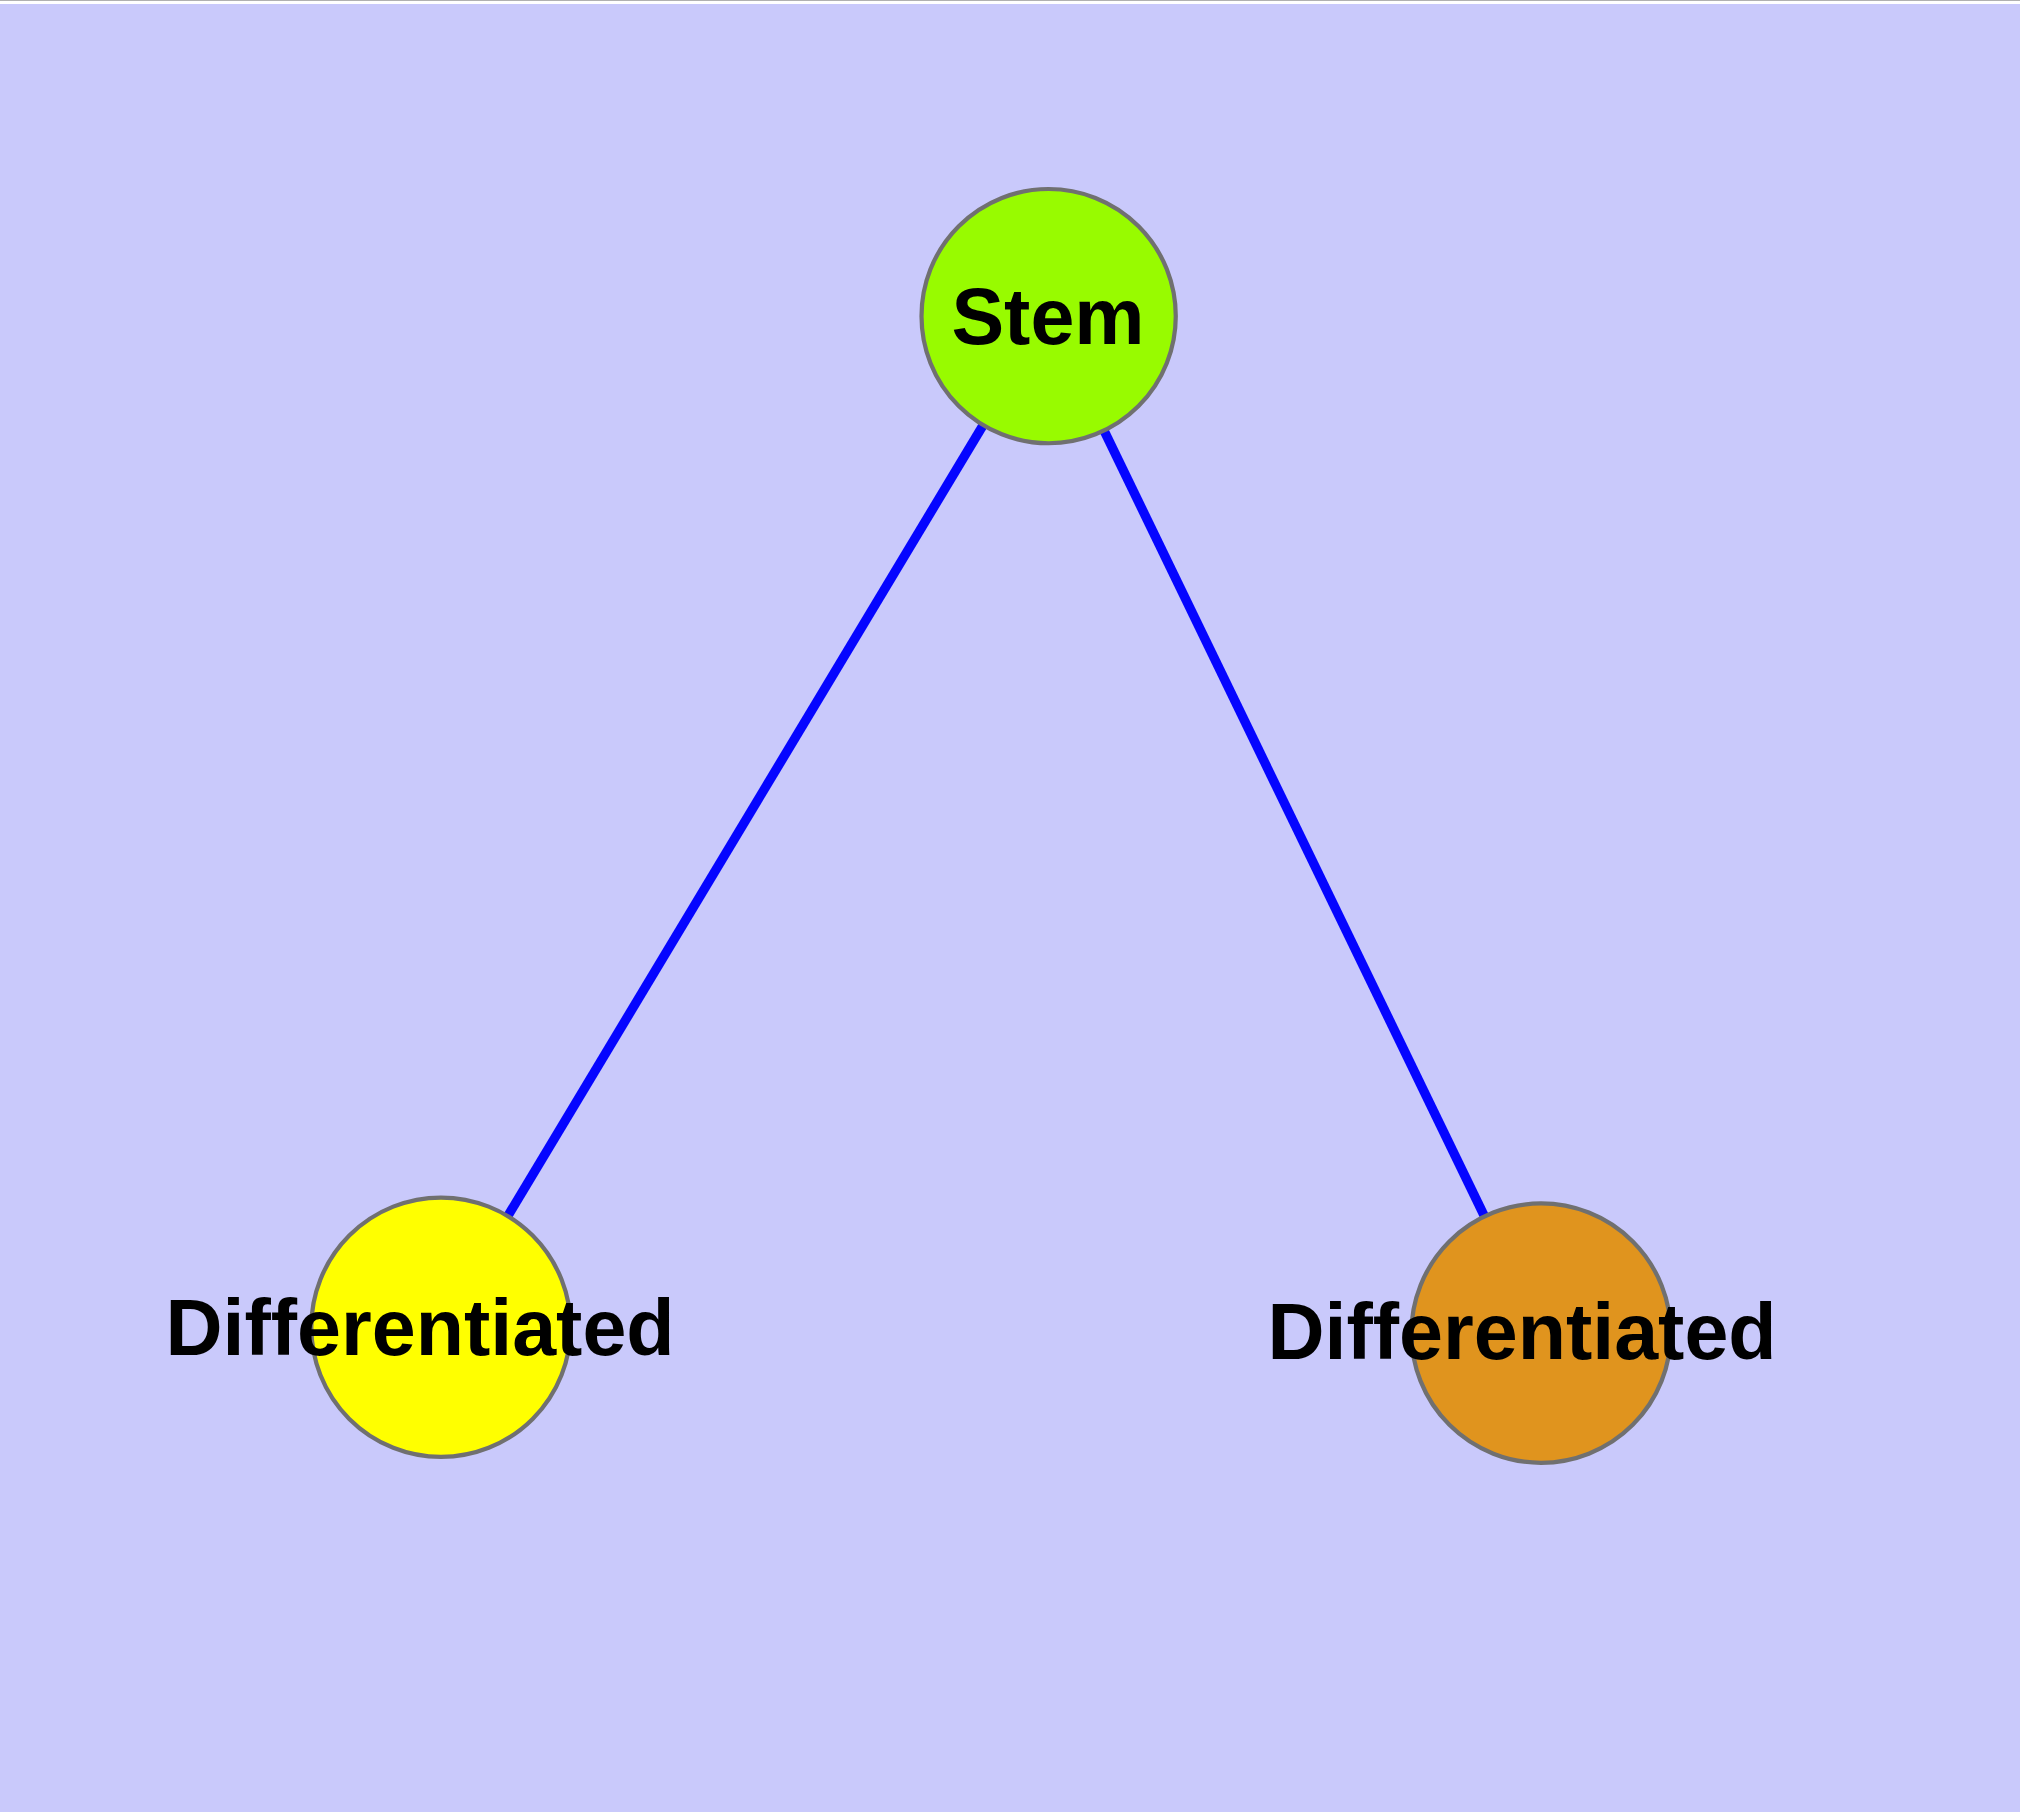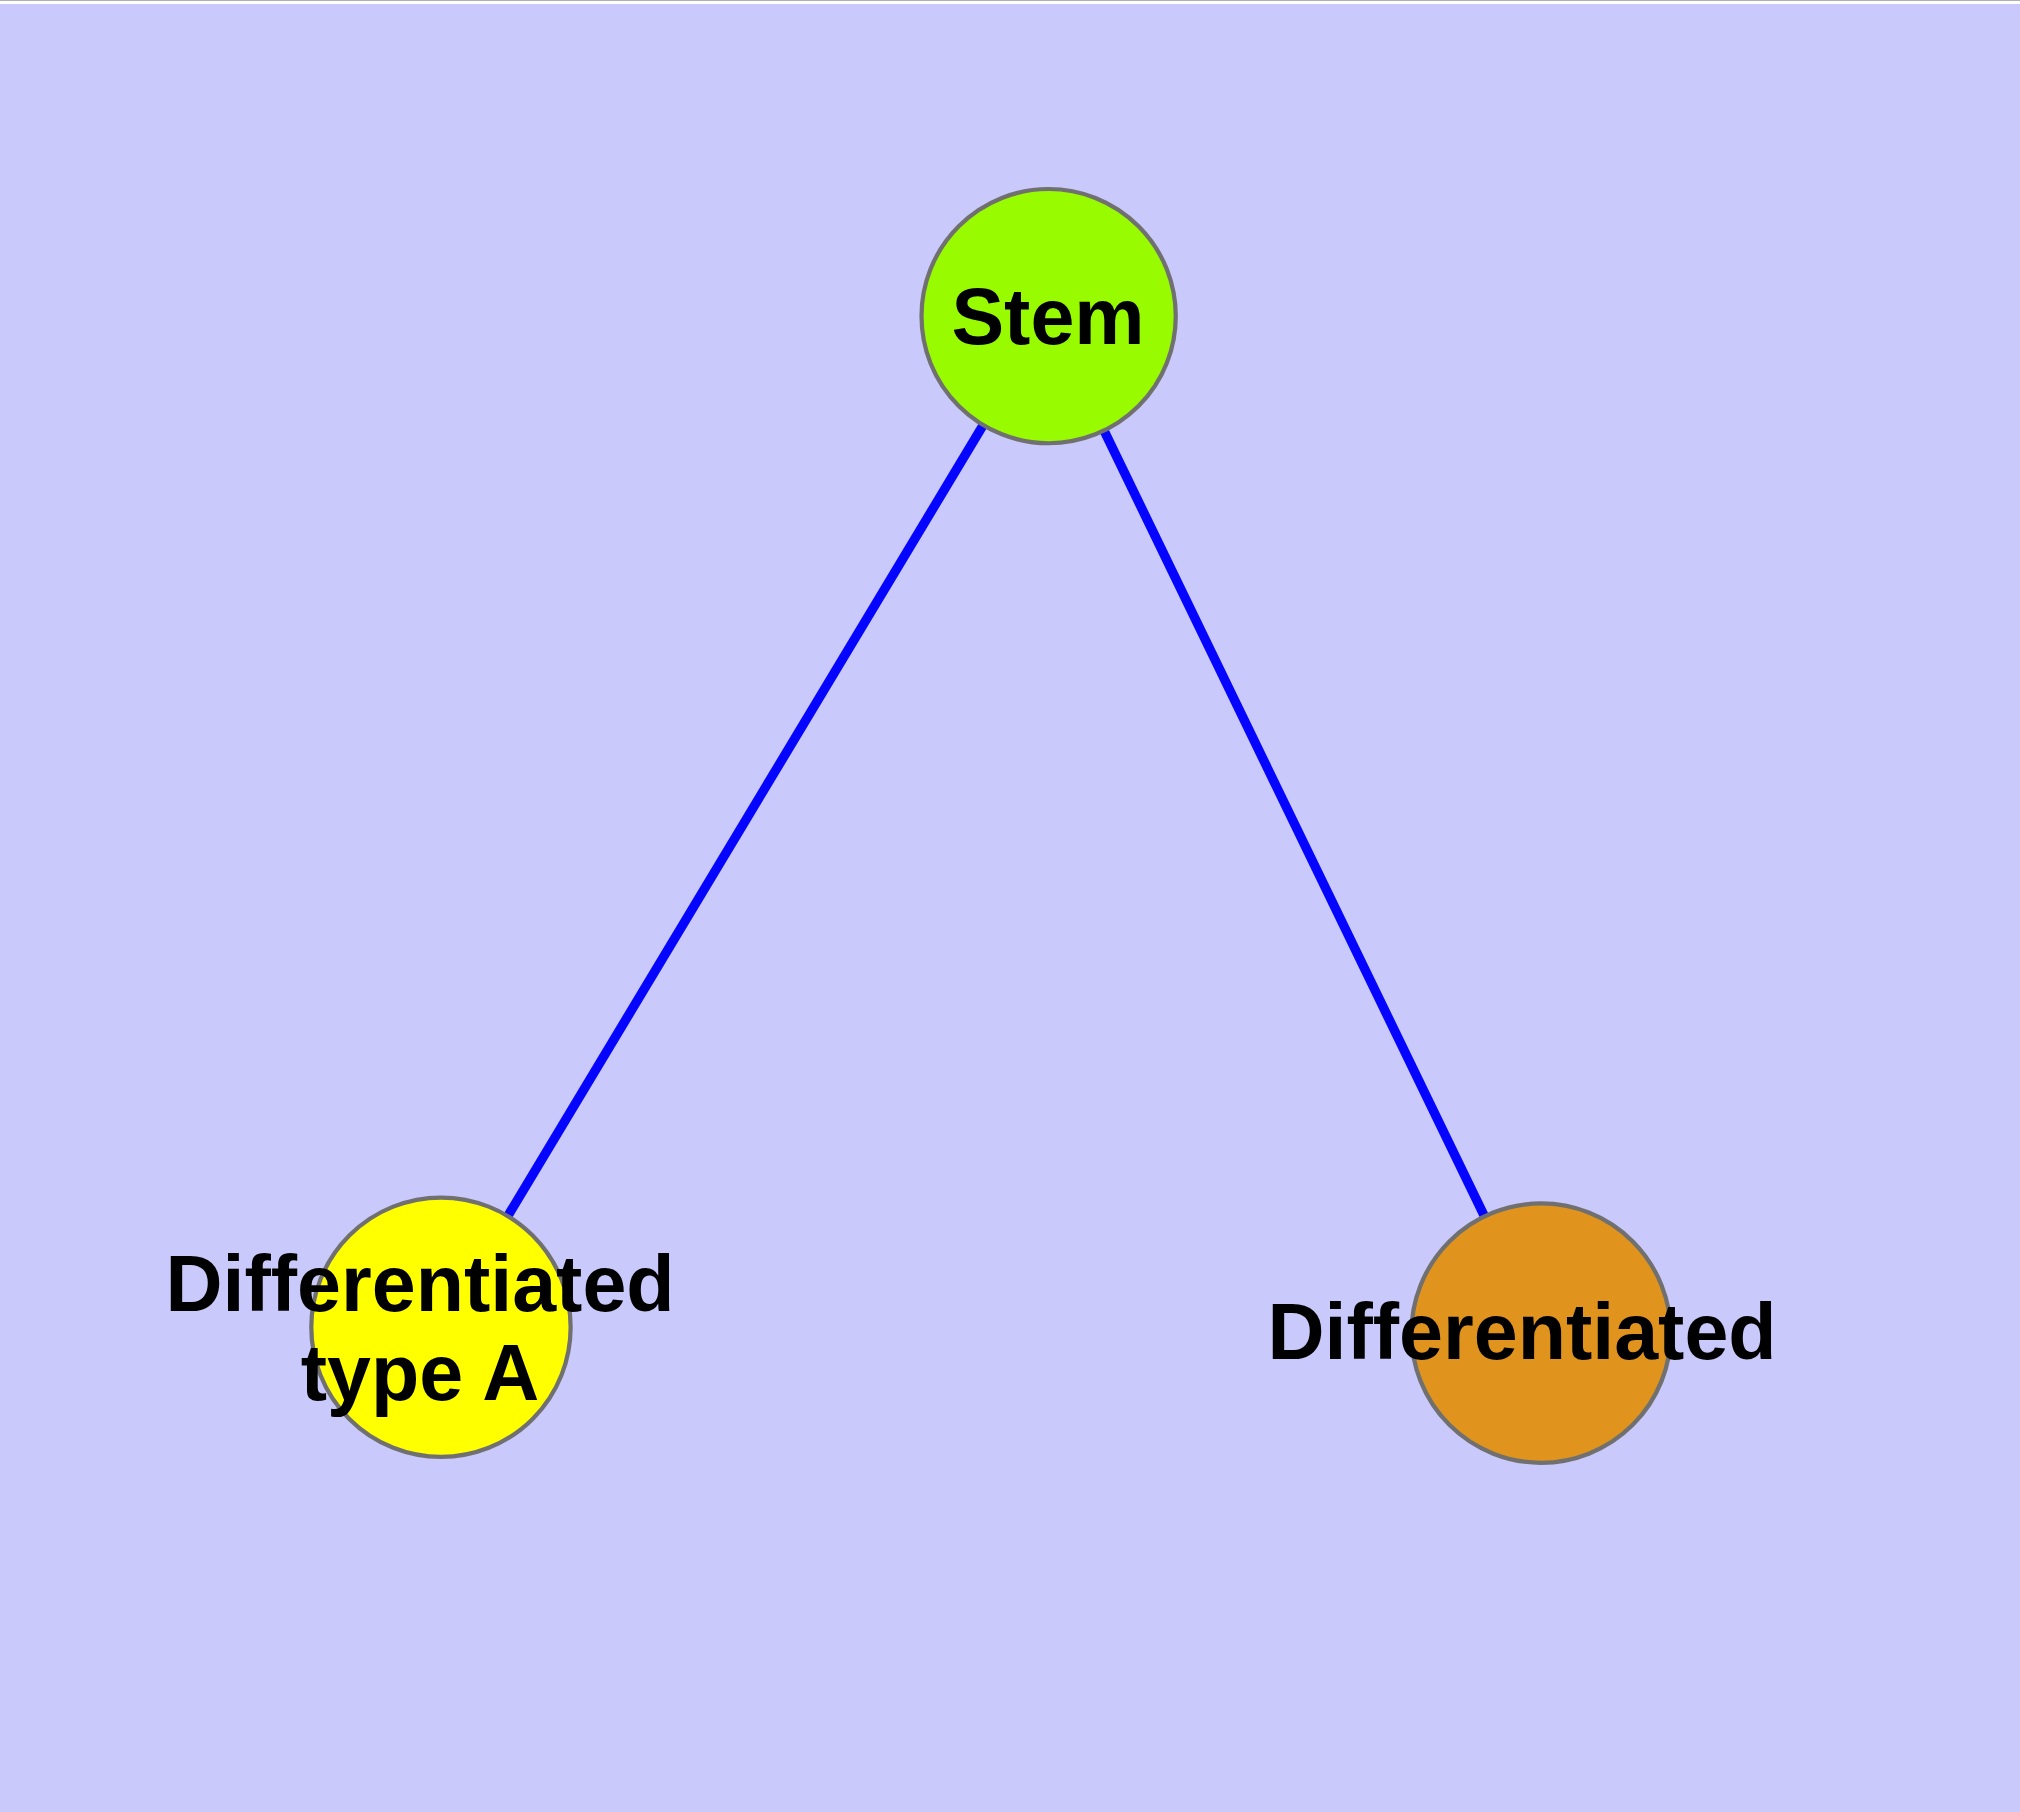"type A" span { html: <span>type A</span> -> none }
